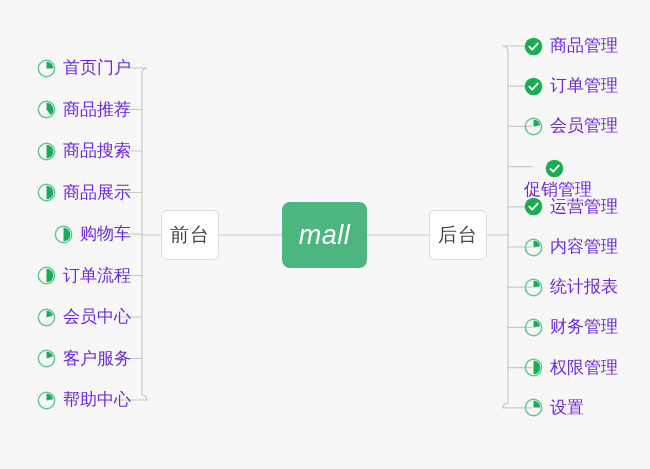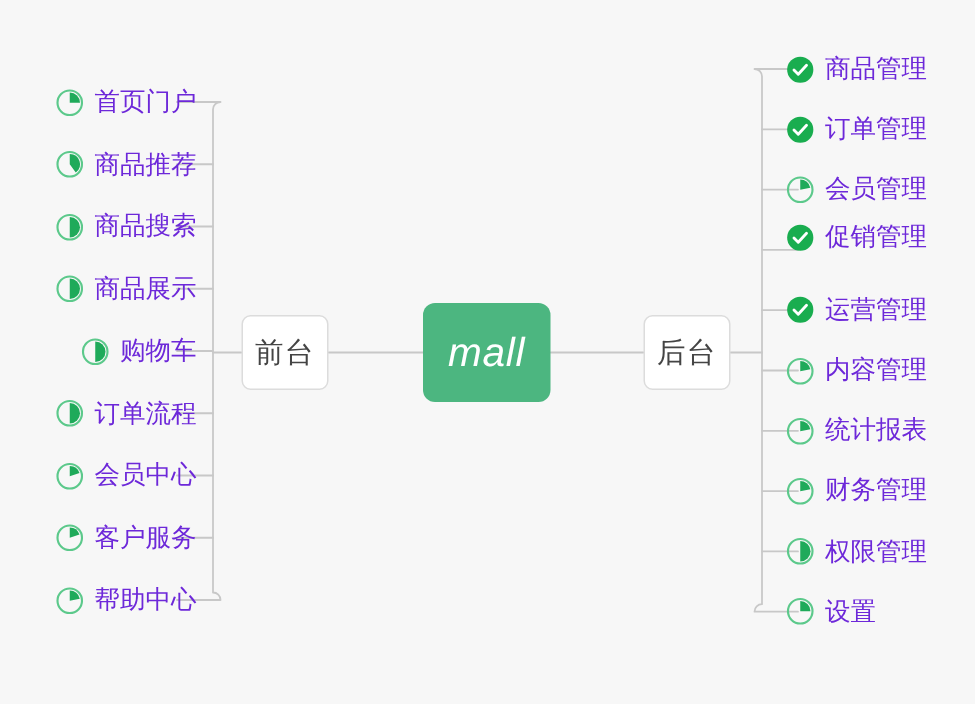"促销管理" div.leaf { flex-direction: none -> column; top: 146px -> 159px }
